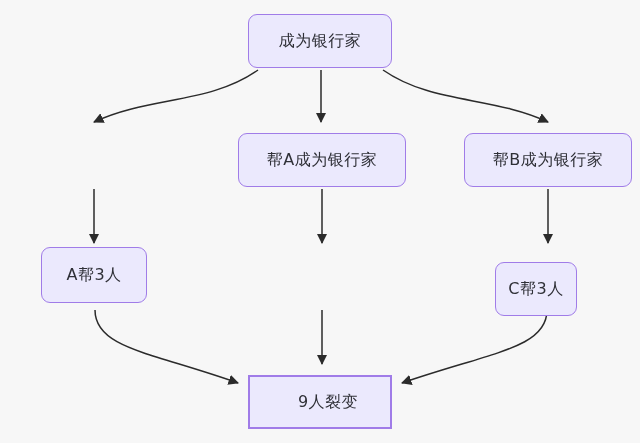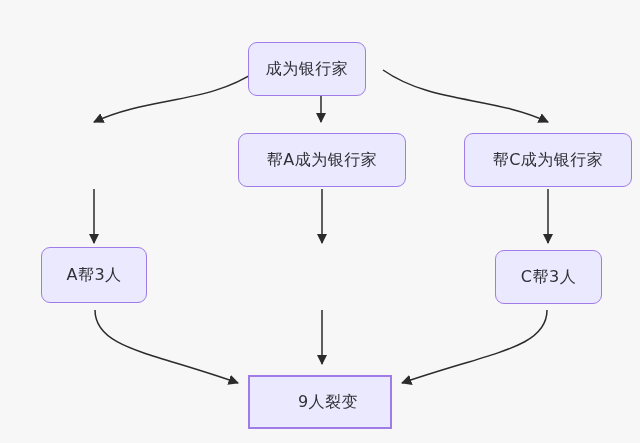"成为银行家" div.node { margin-top: 28px -> none; width: 118px -> 144px }
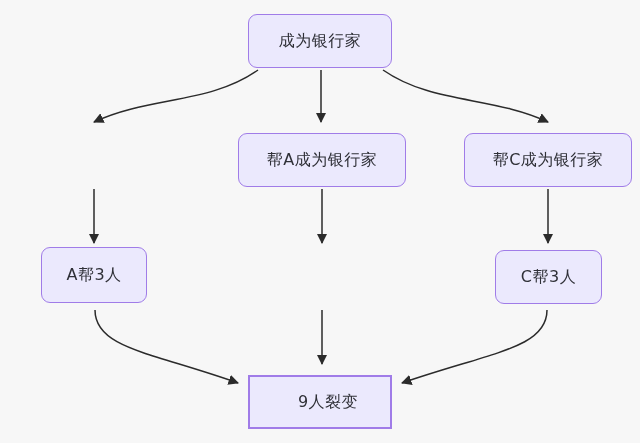"帮C成为银行家" div.node { text: C -> B }
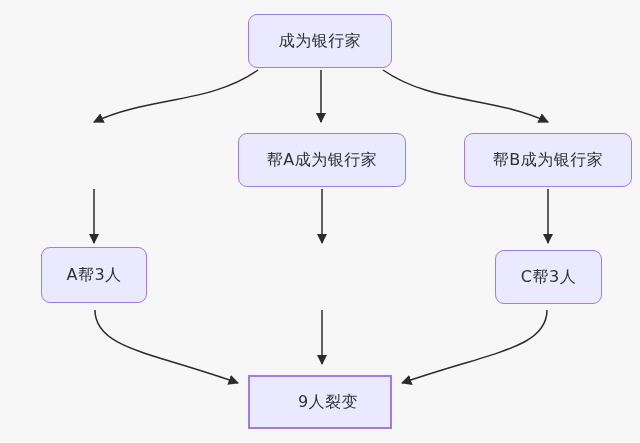"C帮3人" div.node { top: 250px -> 262px; width: 107px -> 82px }
